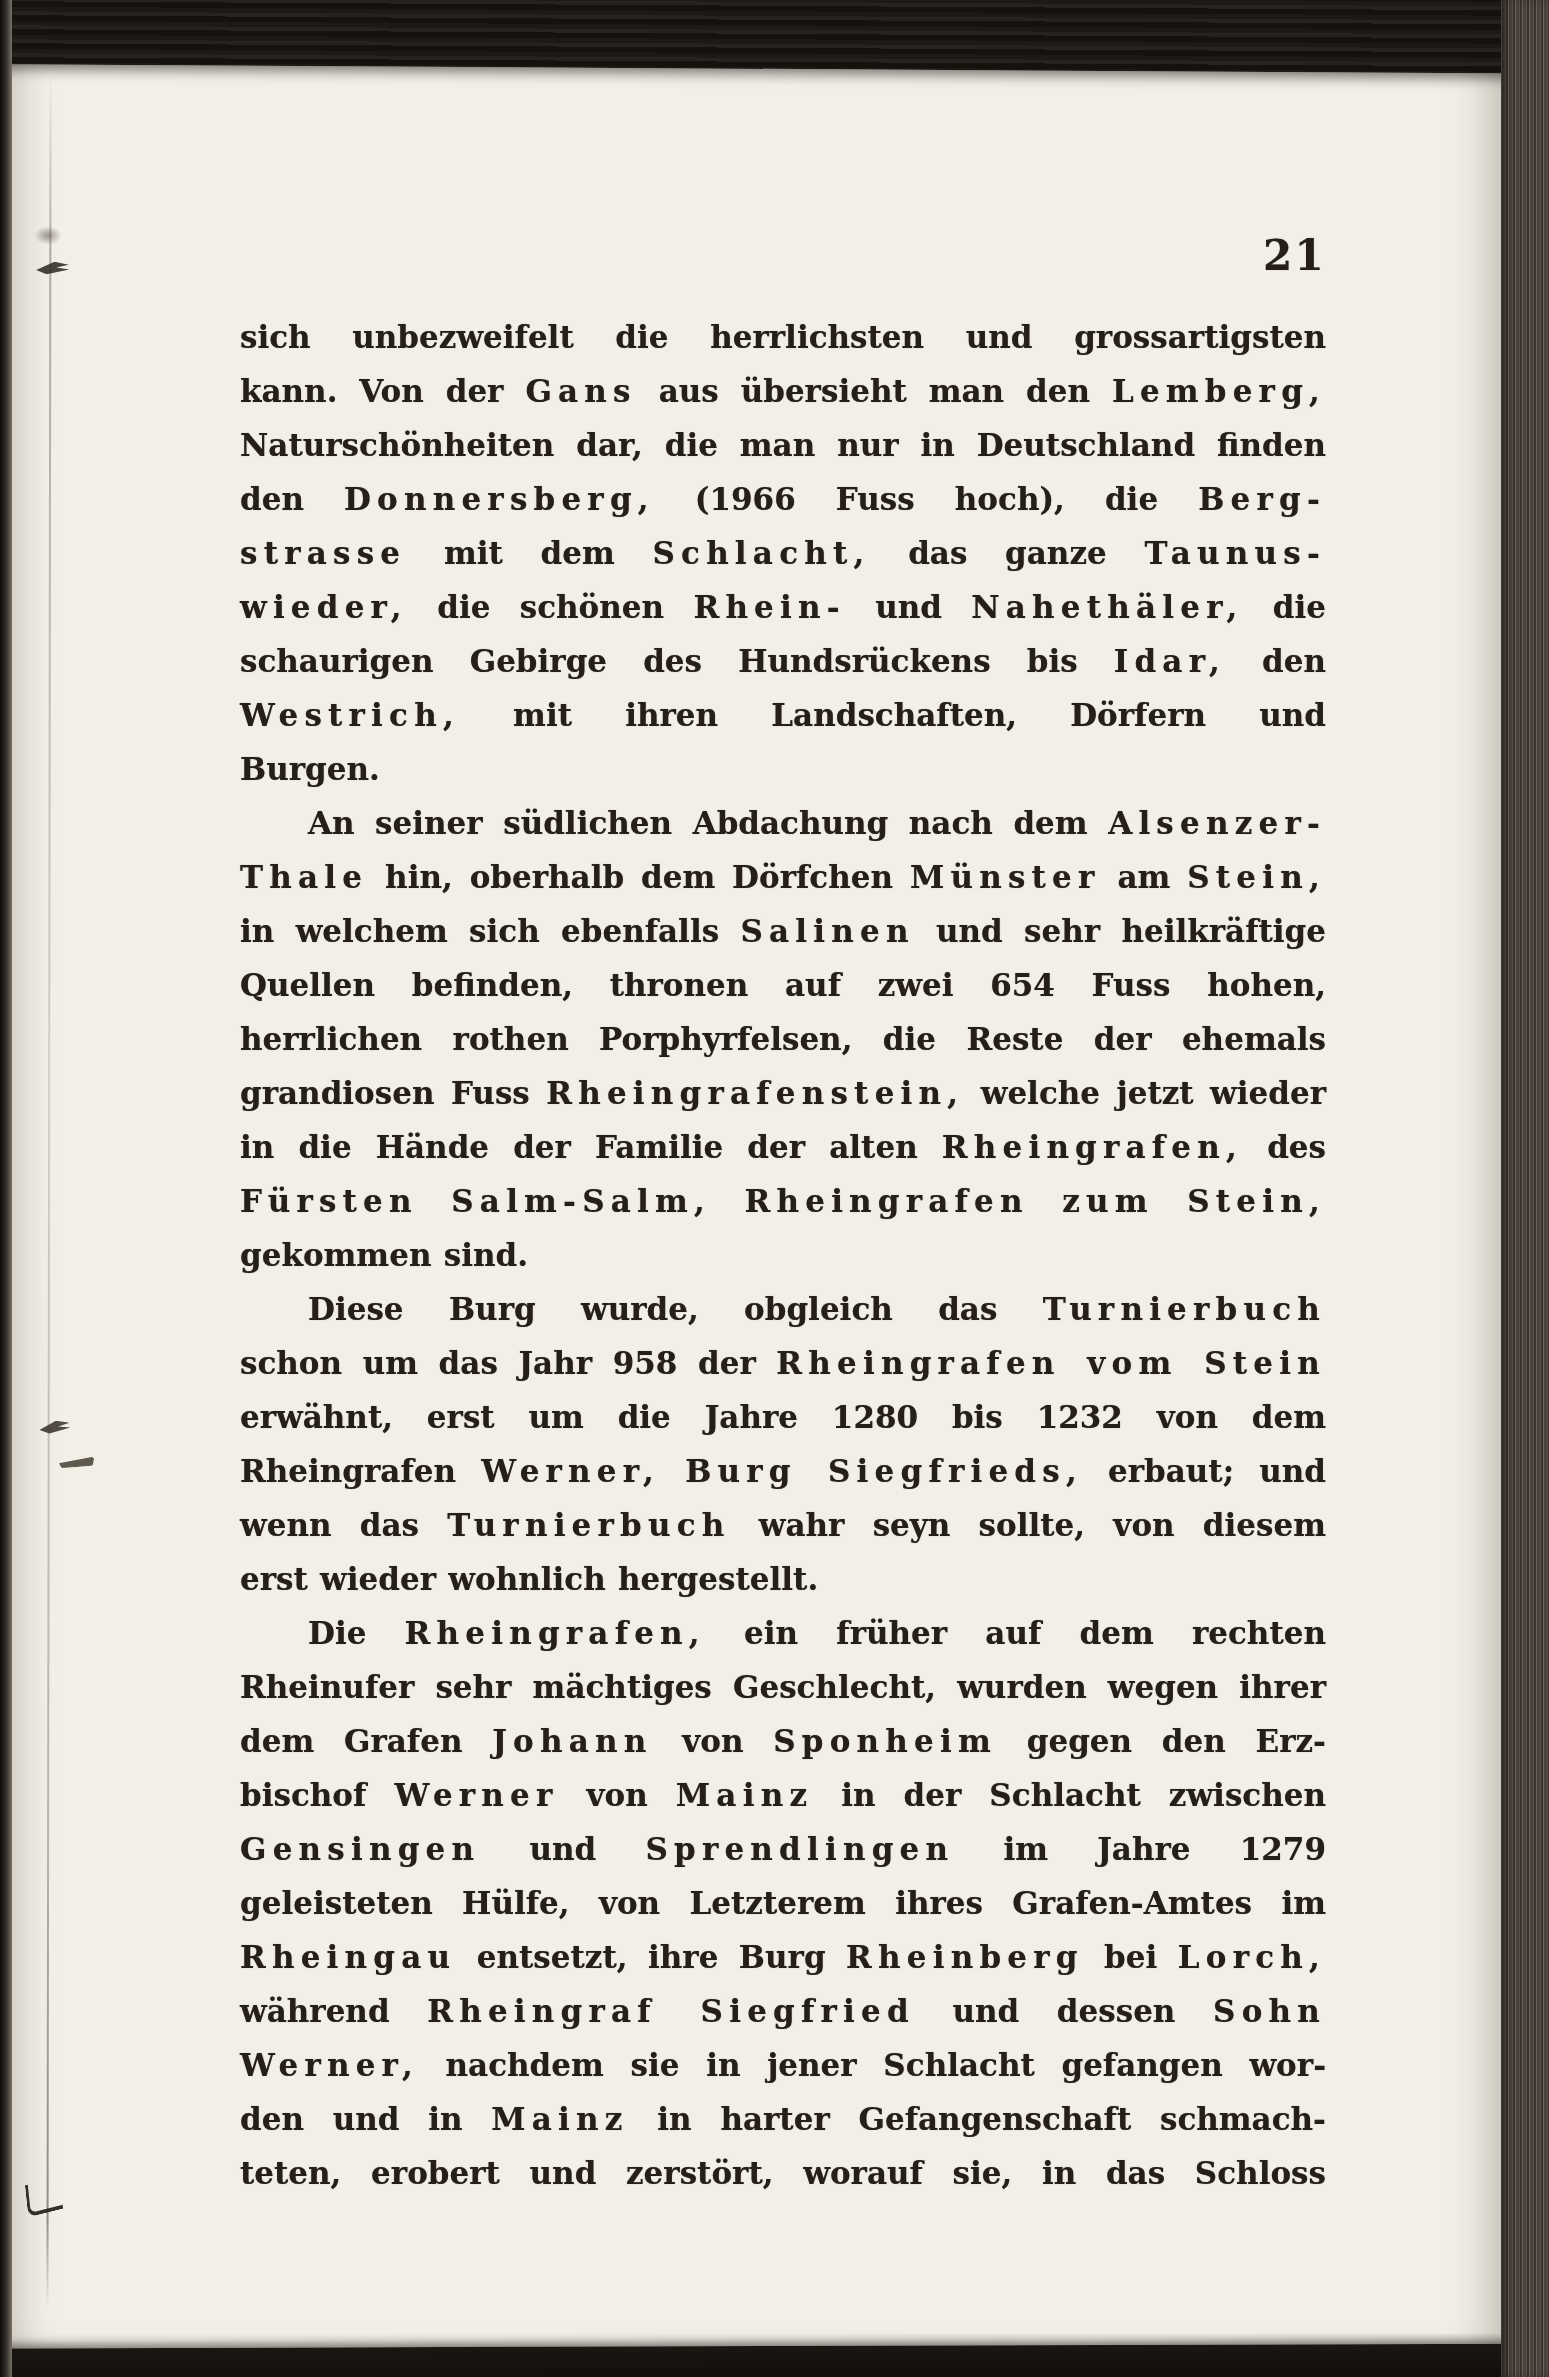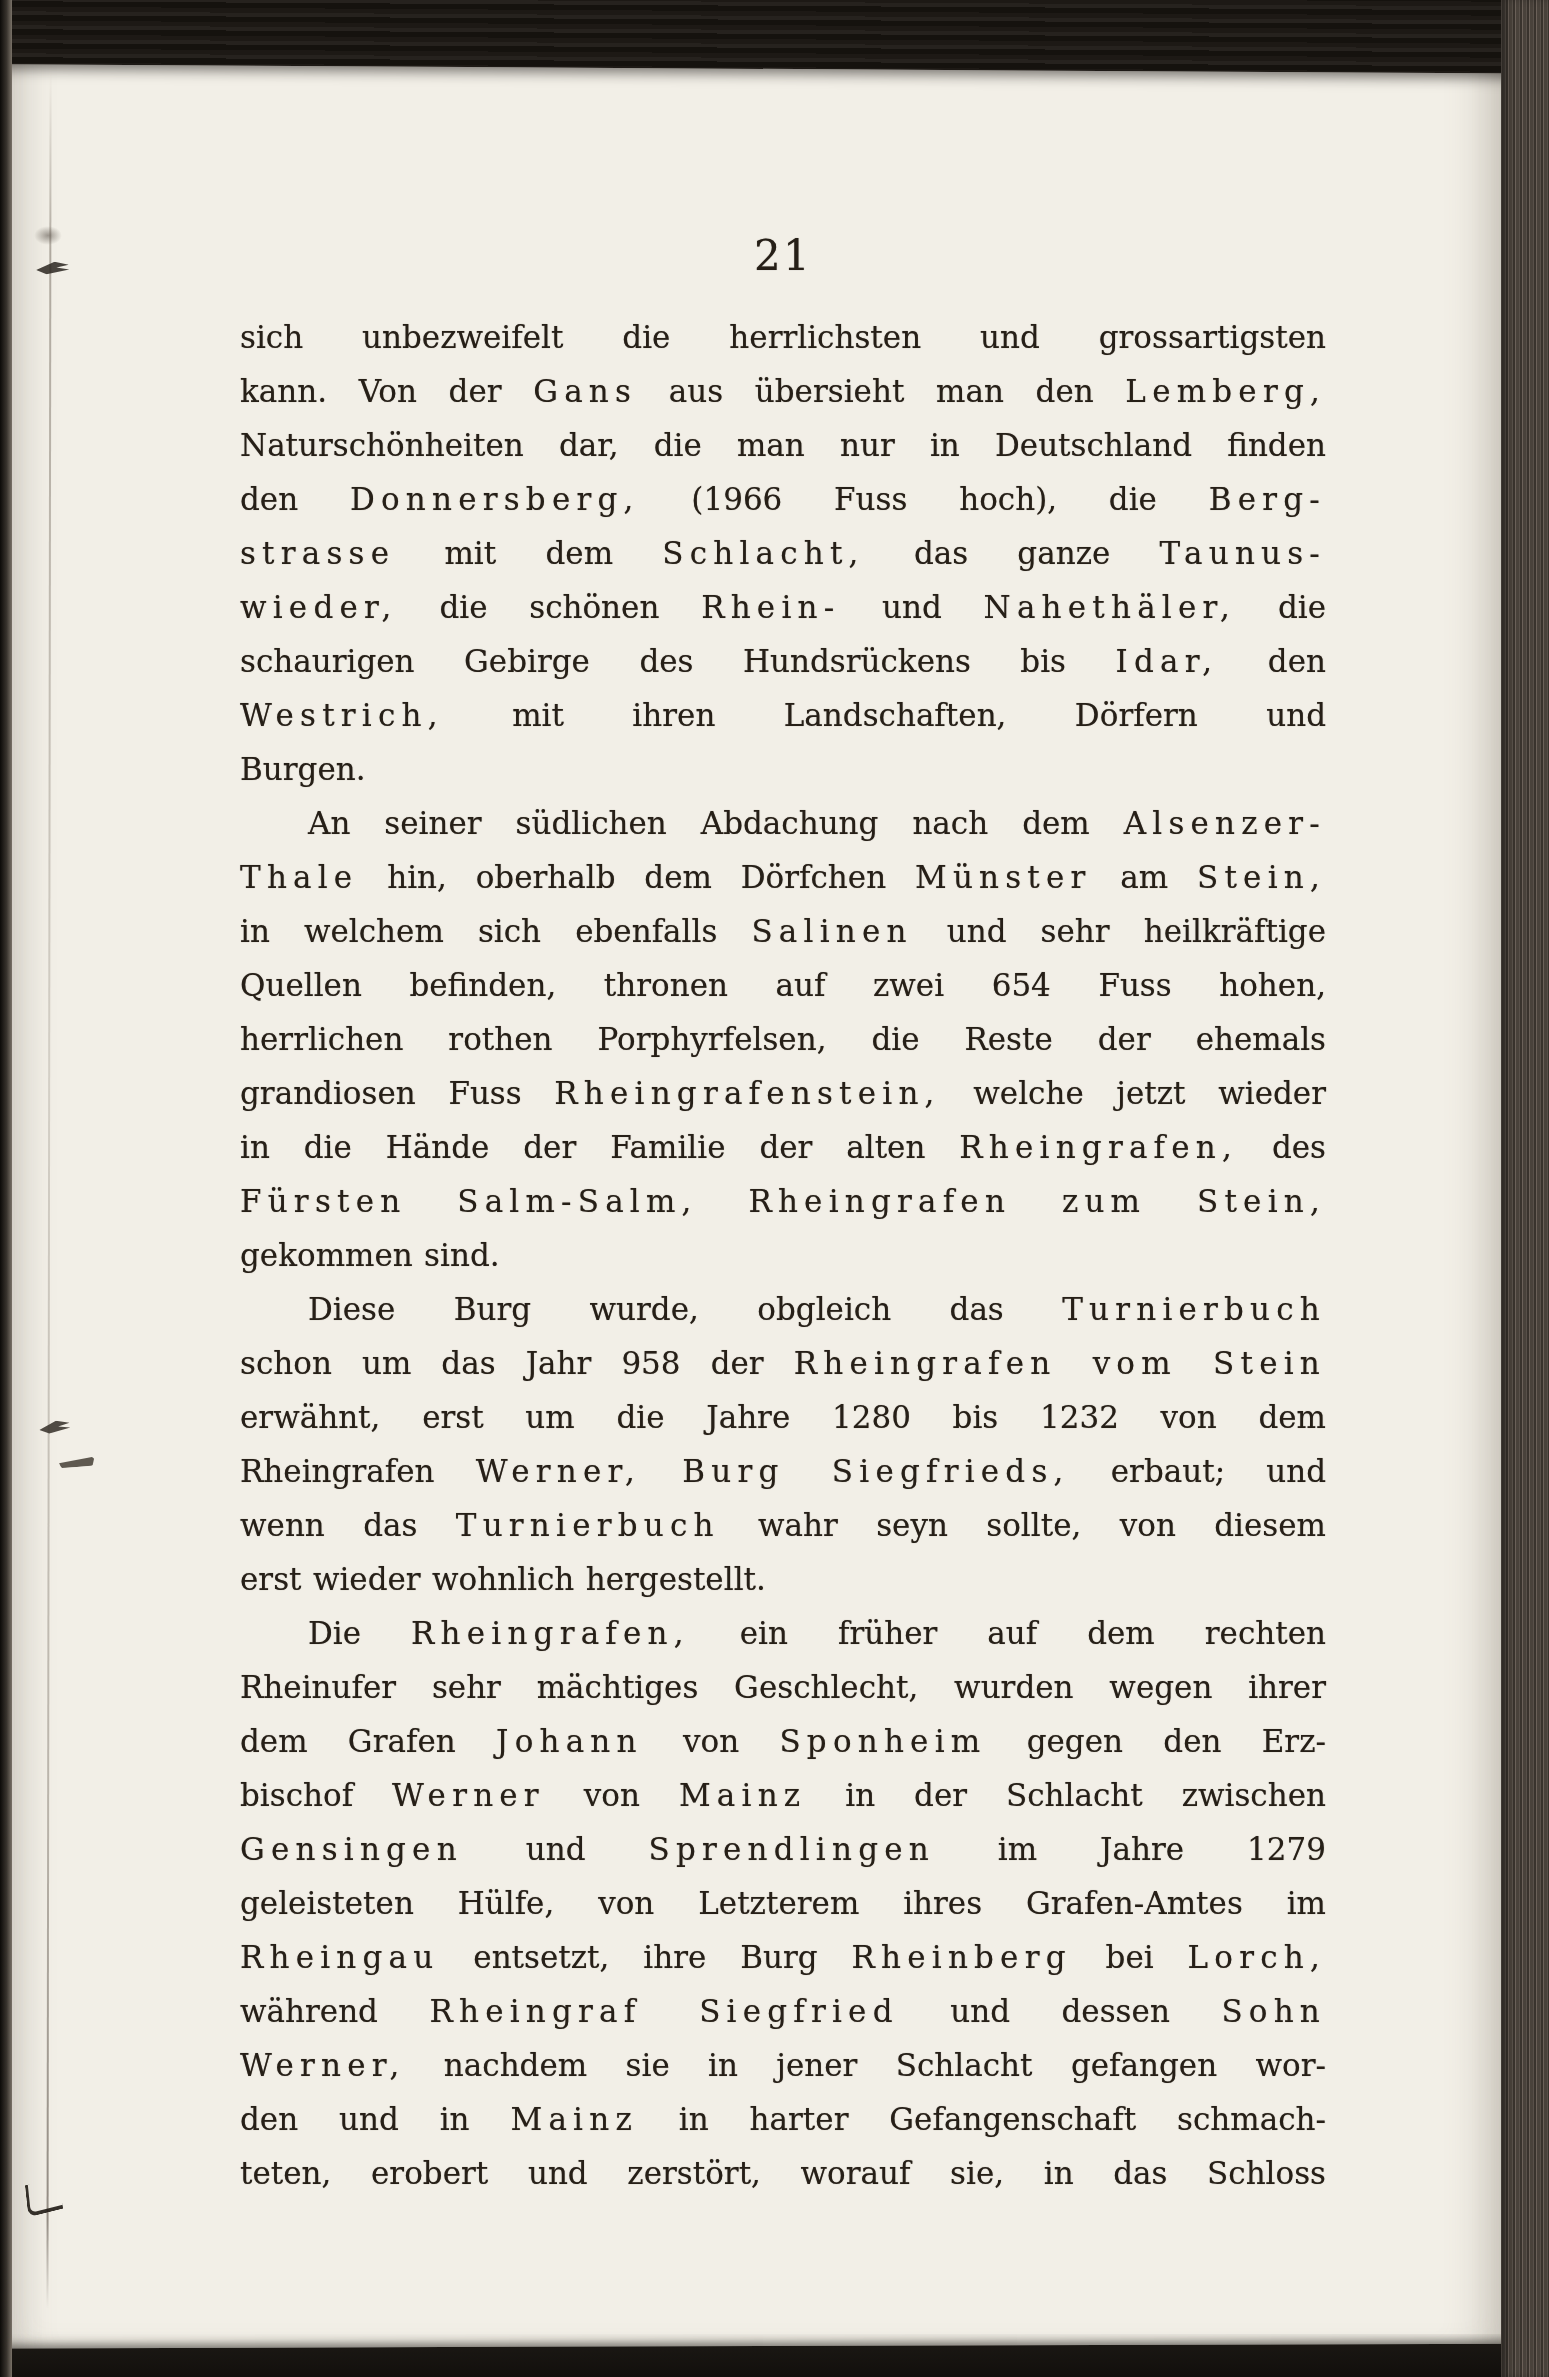"21" .page-number { font-weight: 400 -> 700; text-align: center -> right }
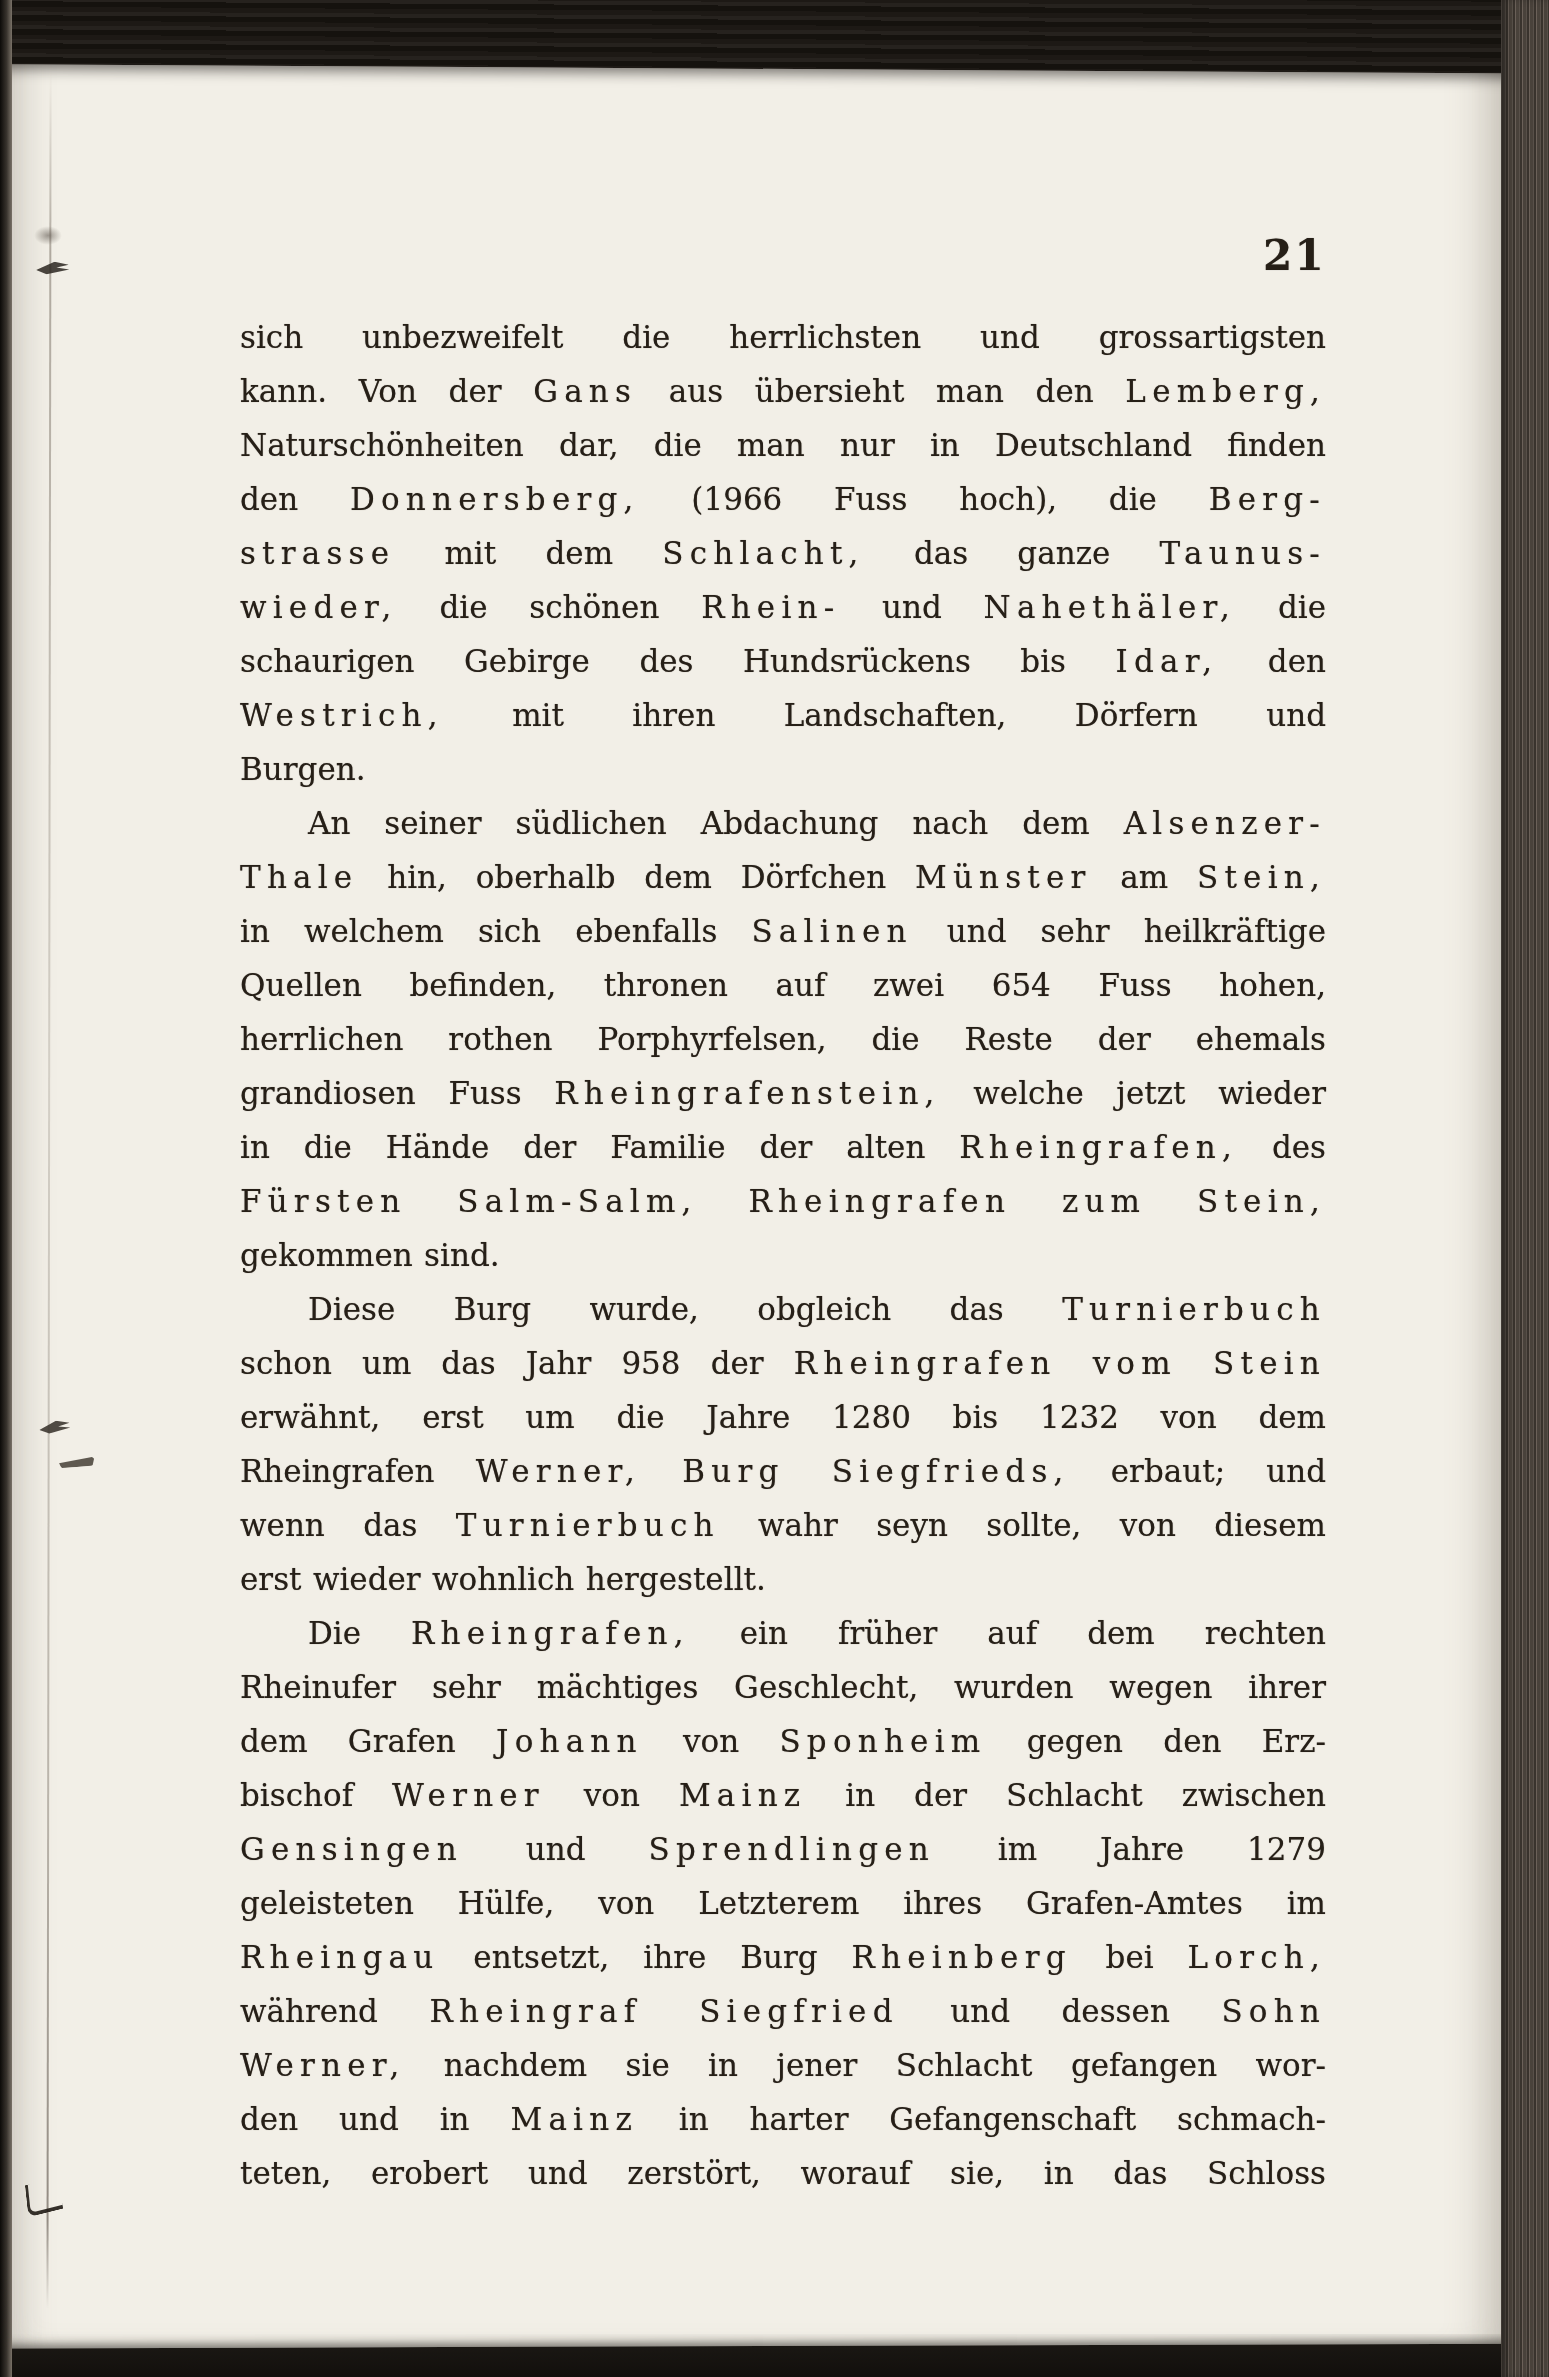"sich unbezweifelt die herrlichsten und" .text-block { font-weight: 400 -> 700 }
